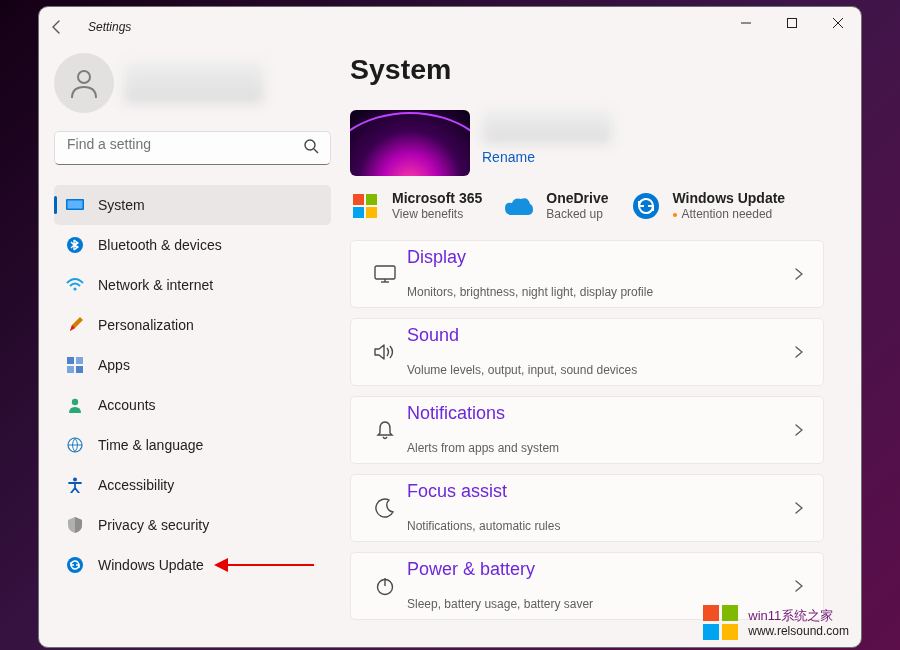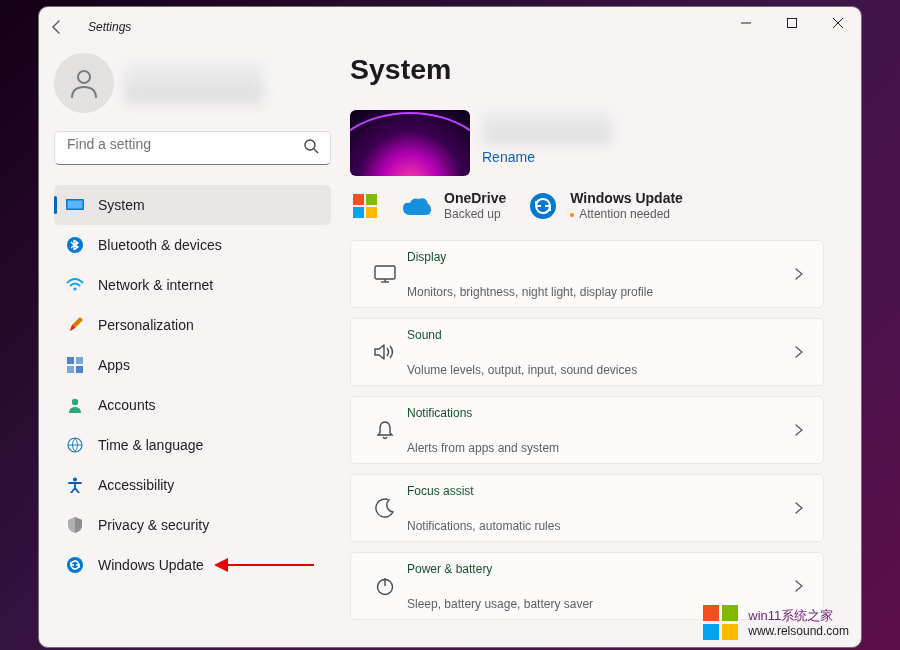"Microsoft 365" div { html: none -> <div> <div>Microsoft 365</div> <div> <span>View benefits</span> </div> </div> }
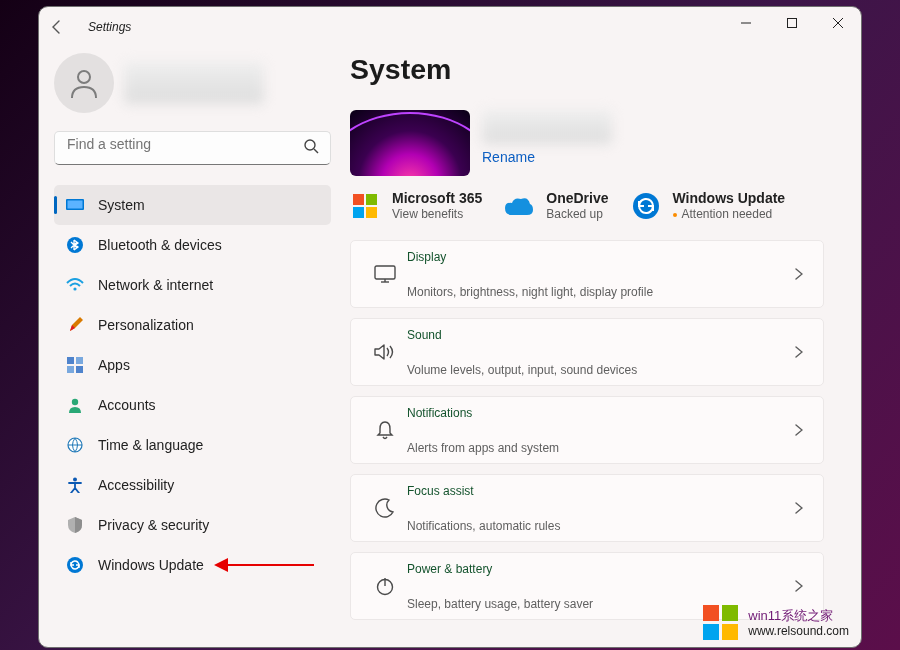"Display" .card-title { color: #14532d -> #6d28d9; font-size: 12px -> 18px }
